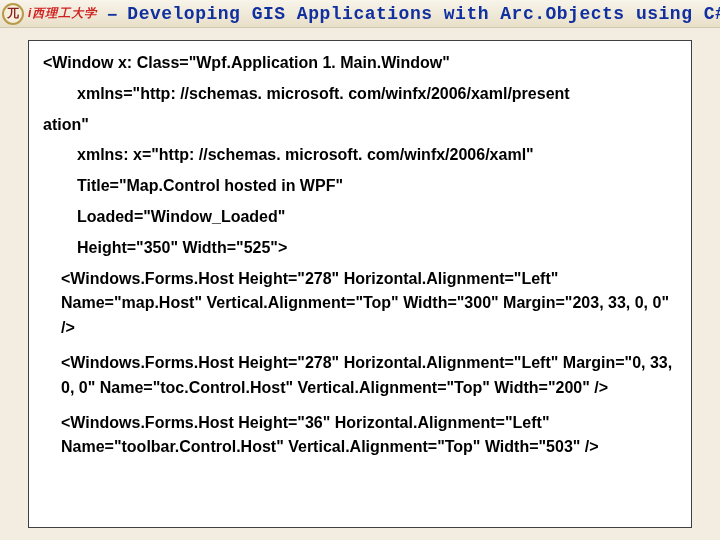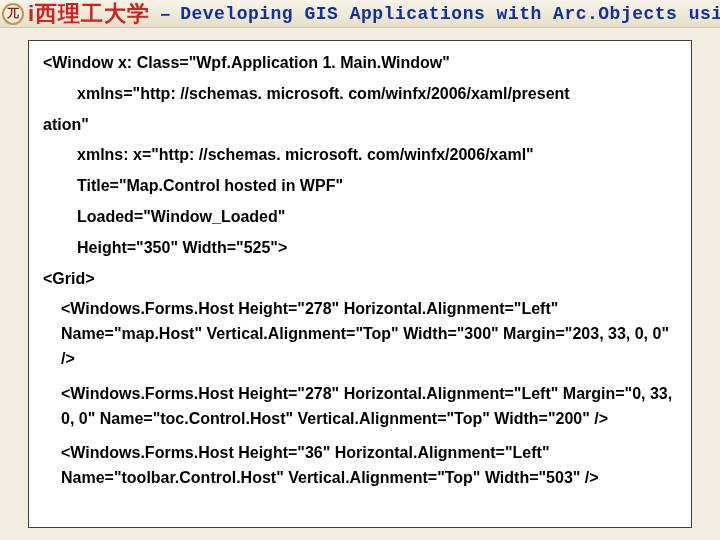"i西理工大学" .uni-name { font-size: 22px -> 12px; font-style: none -> italic }
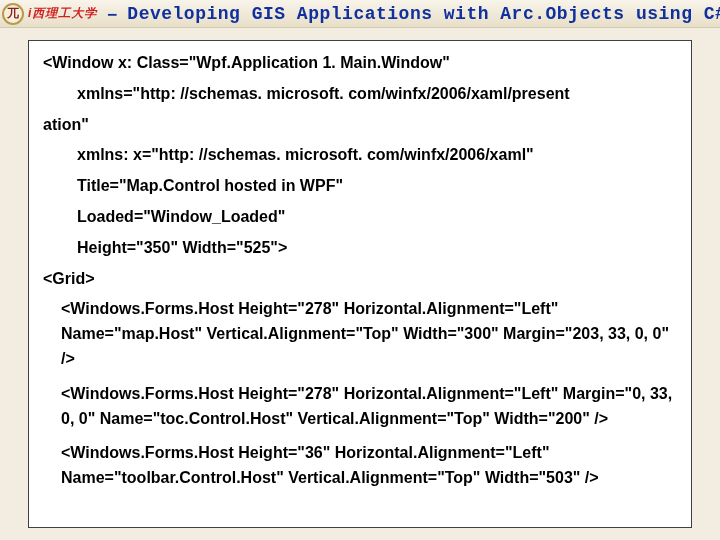"<Grid>" div.code-line-l0 { html: <div>&lt;Grid&gt;</div> -> none }
